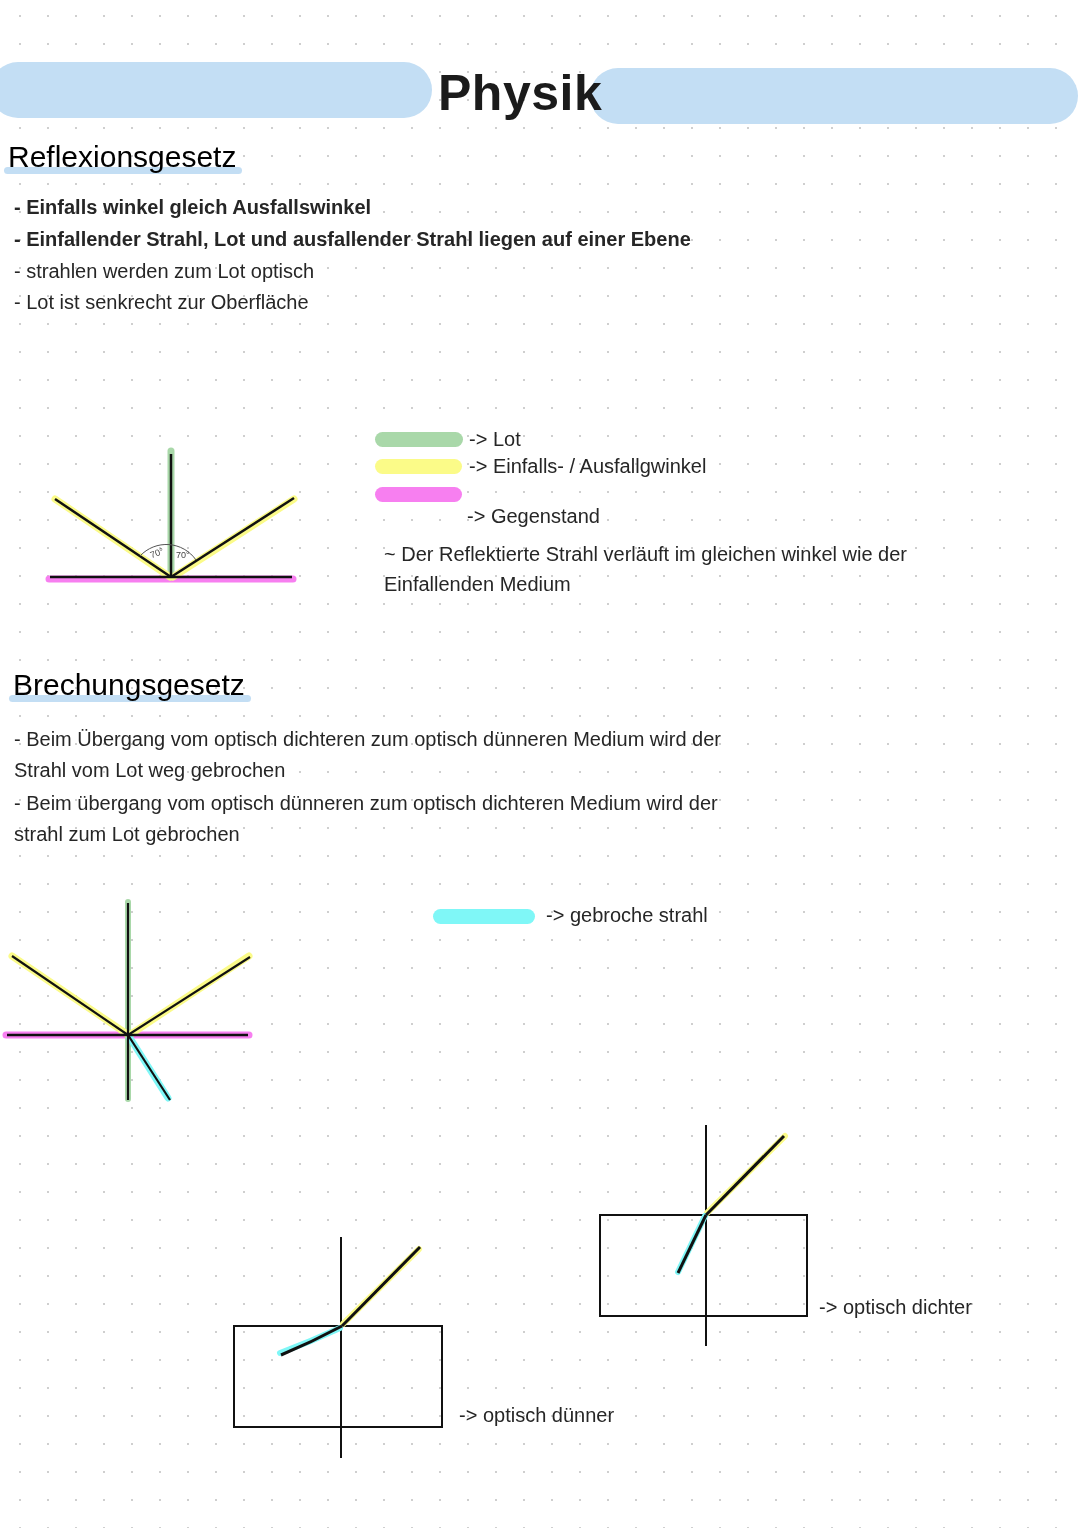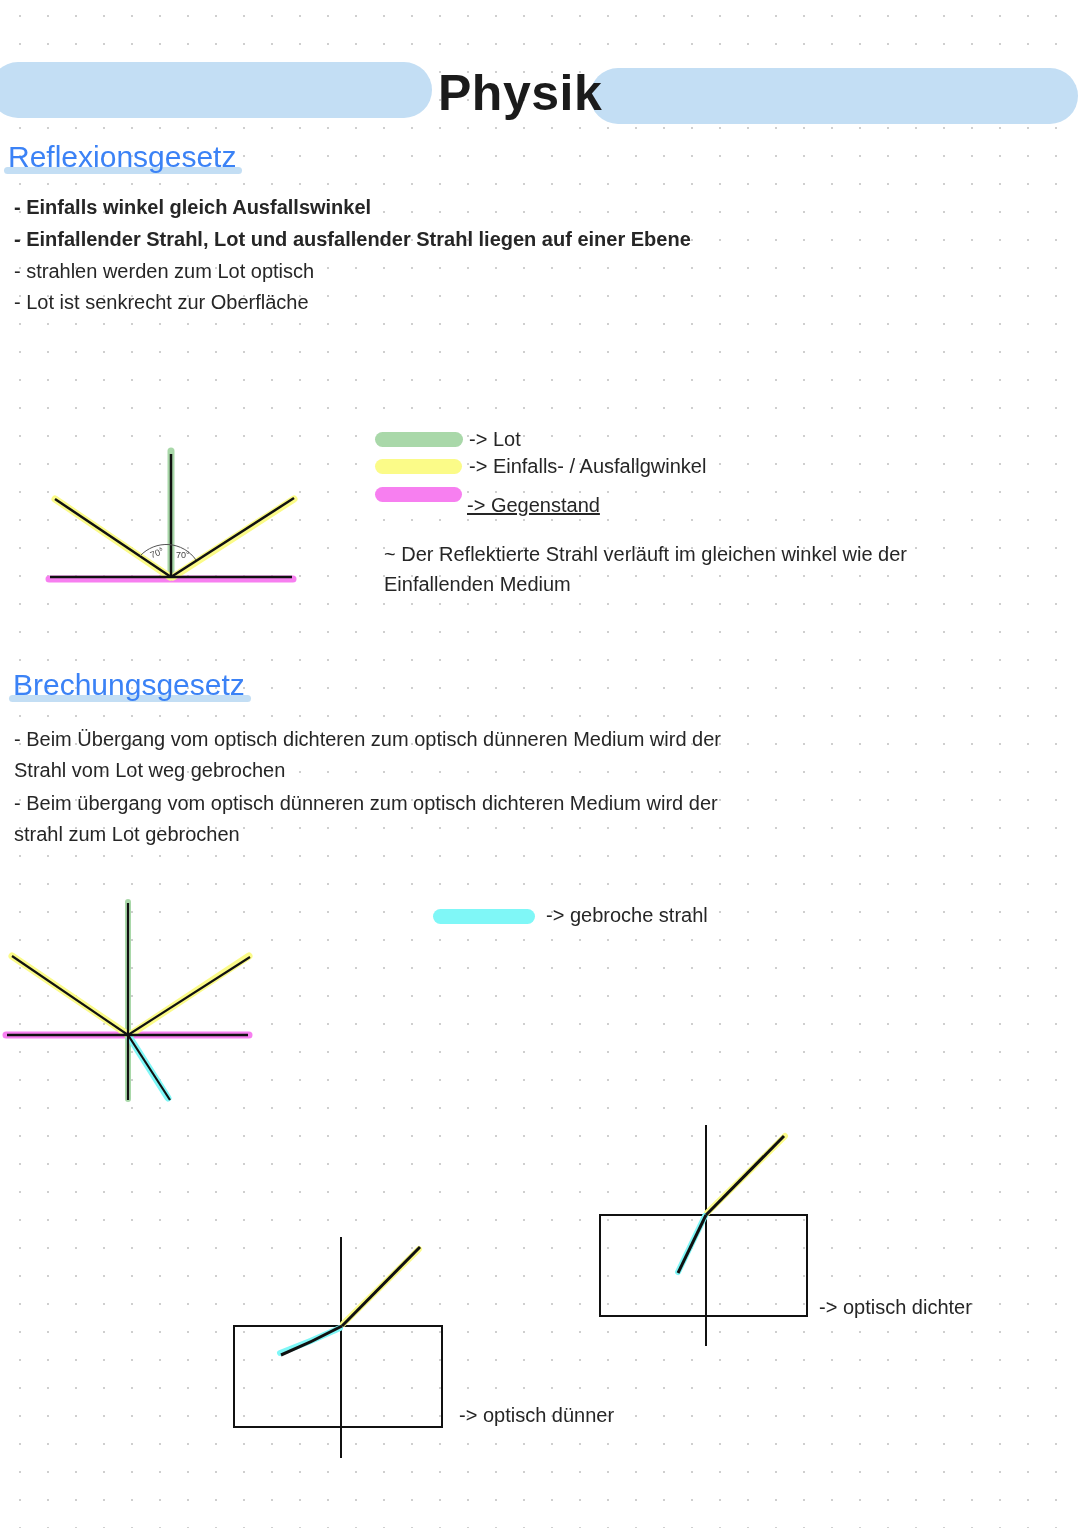"Reflexionsgesetz" .heading { color: #3b82f6 -> #000000 }
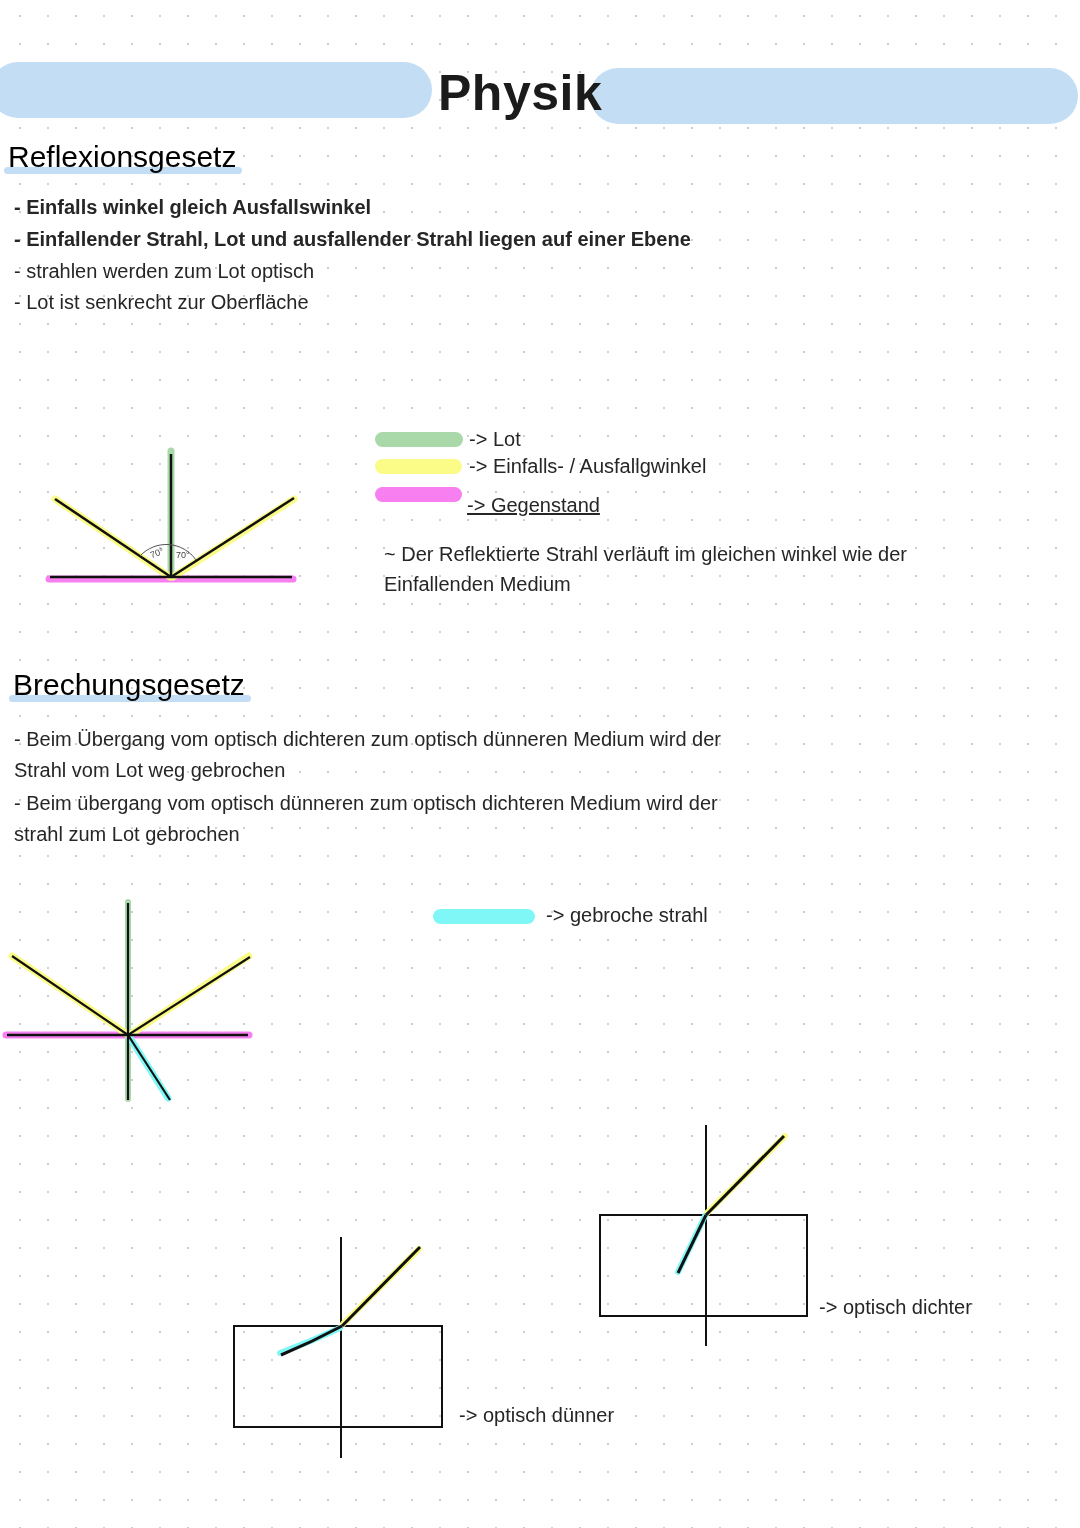"-> Gegenstand" div.legend-text { text-decoration: underline -> none; top: 494px -> 505px }
